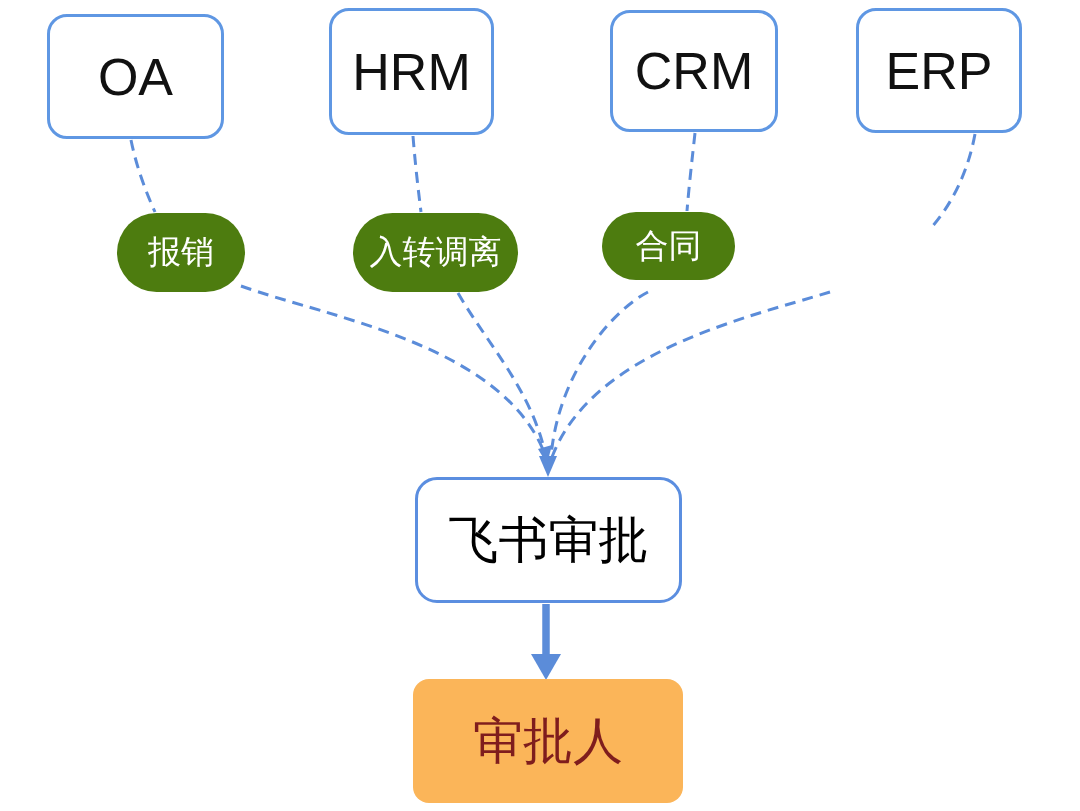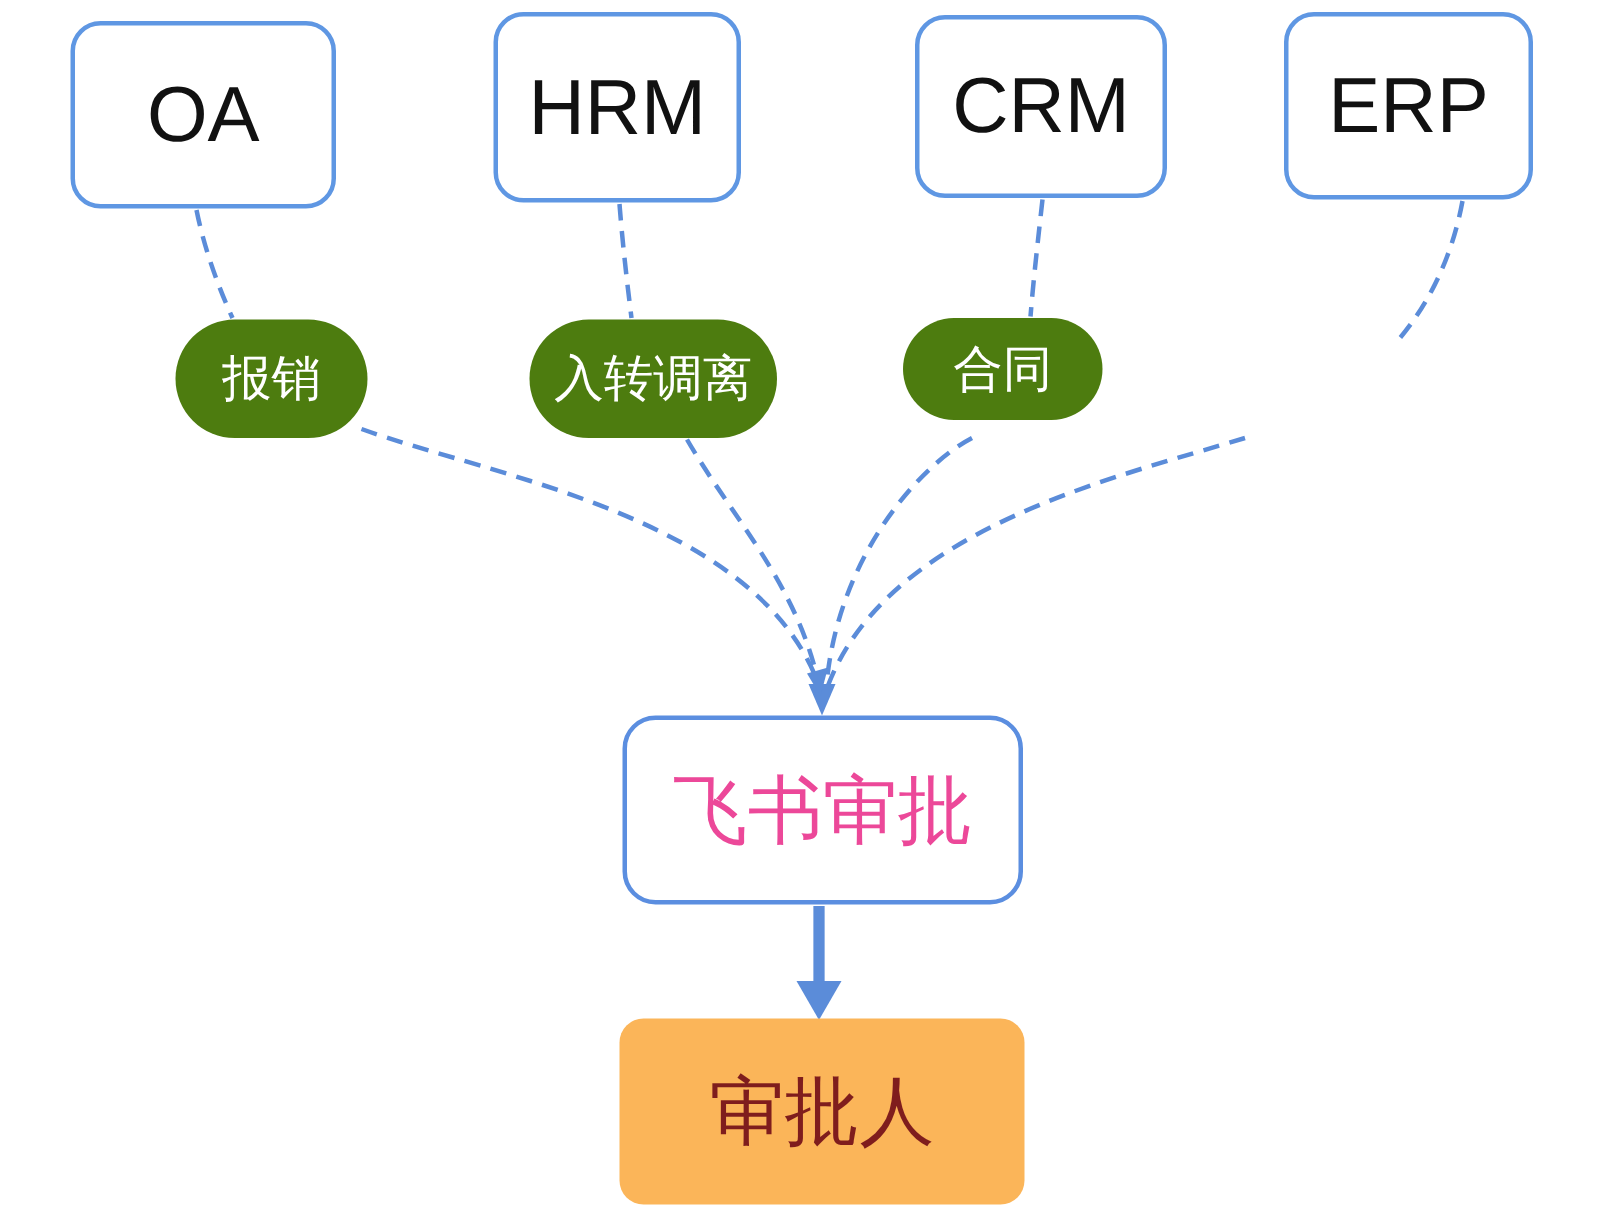"飞书审批" .hub { color: #ec4899 -> #000000 }
